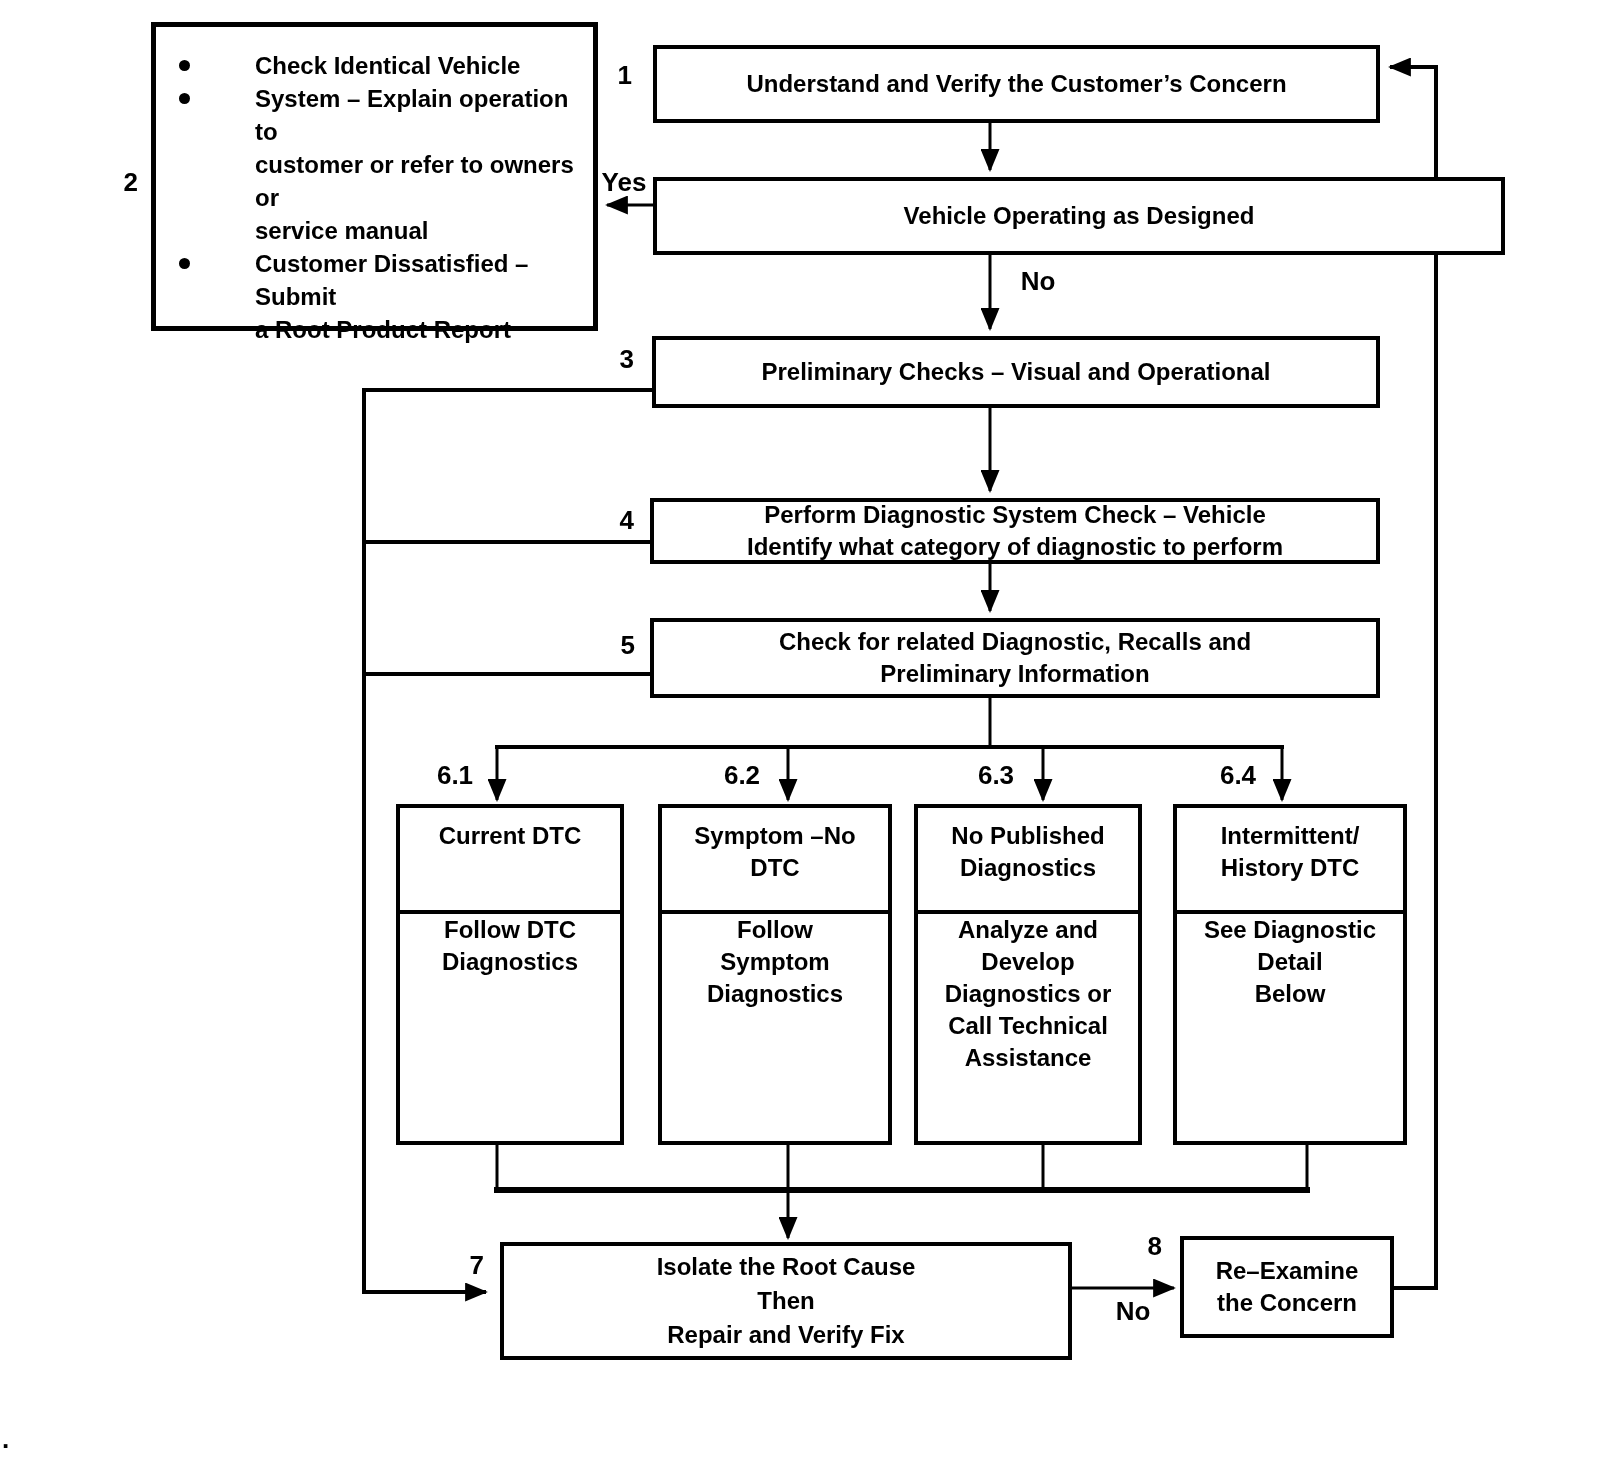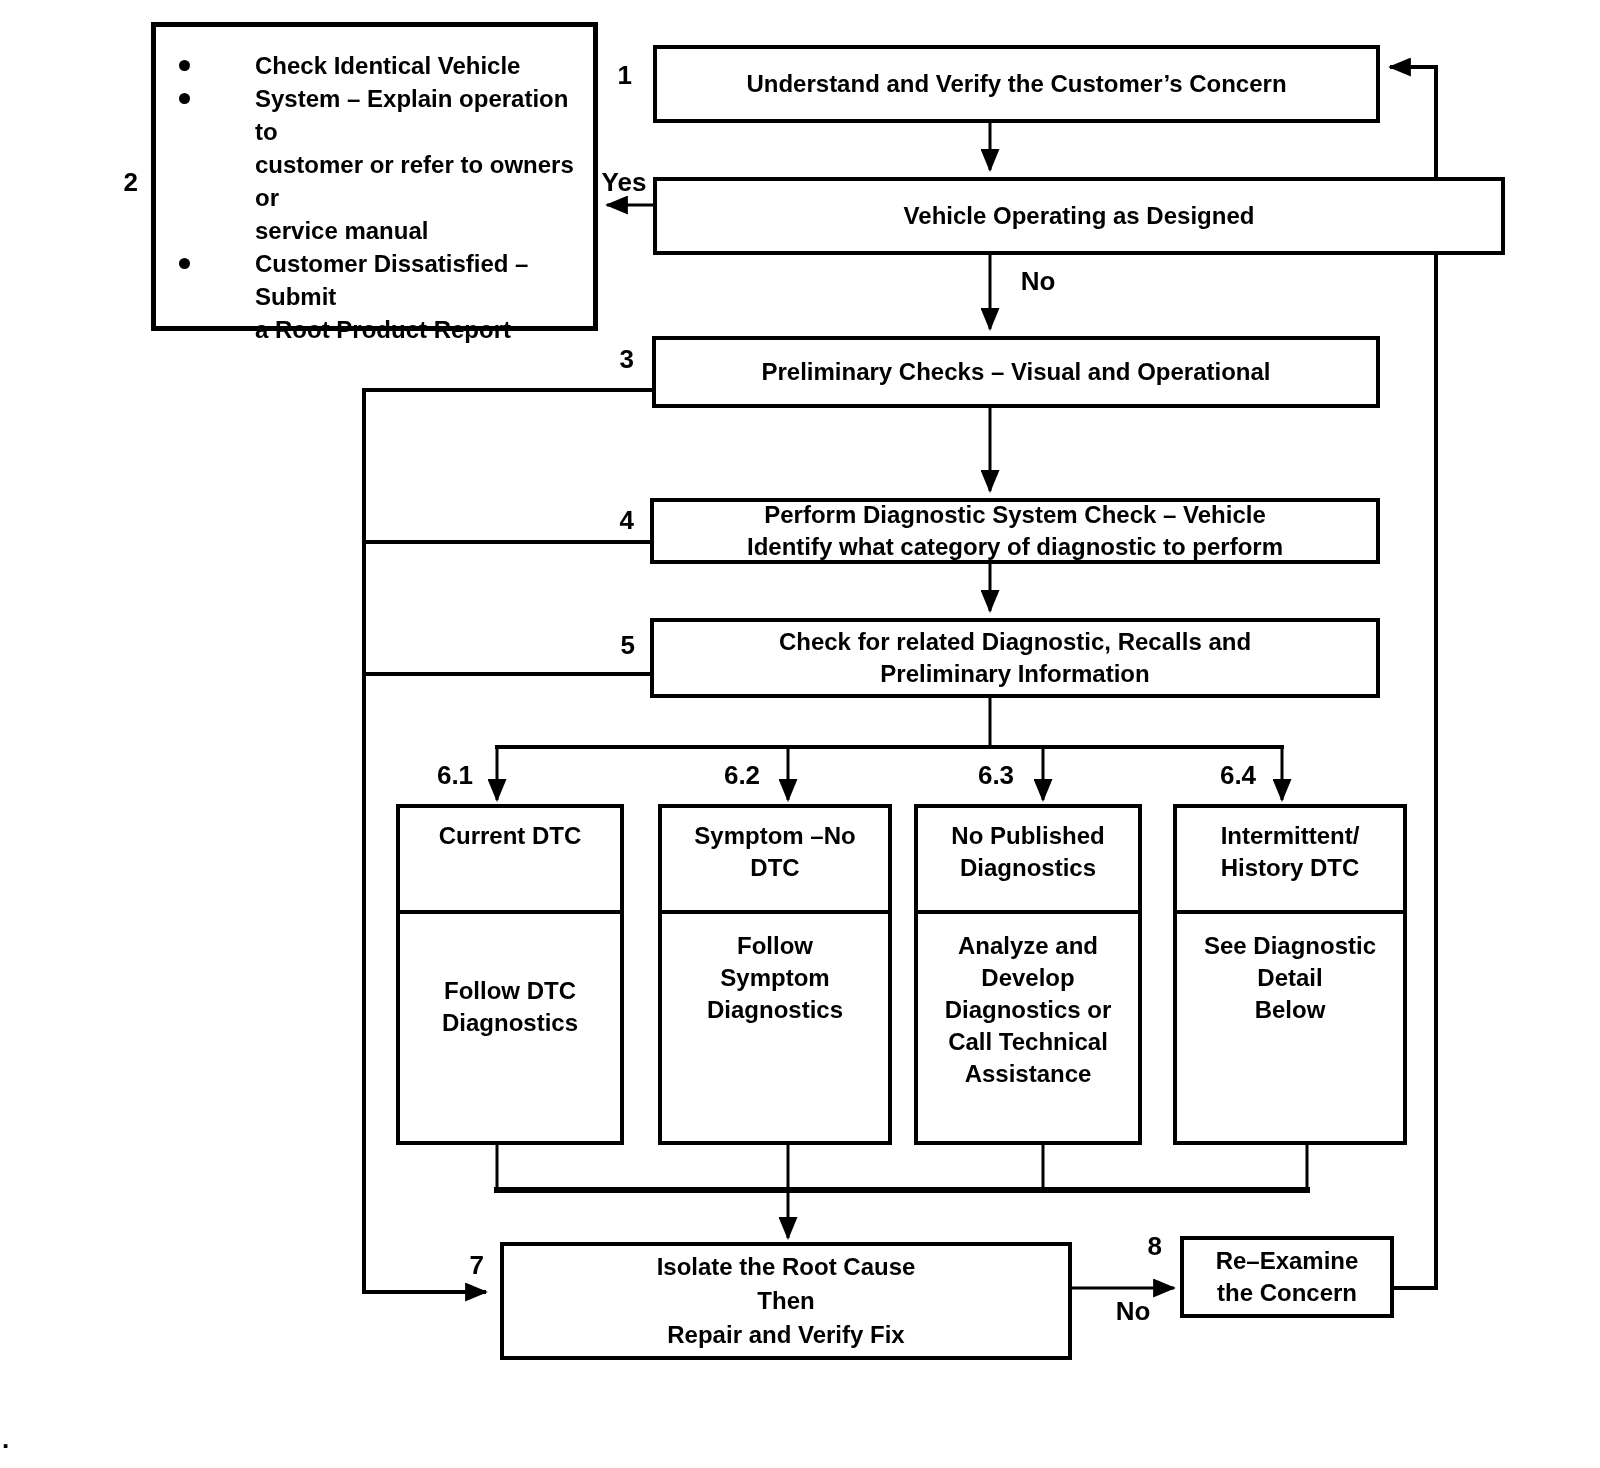"Current DTC" div.box { gap: 45px -> none }
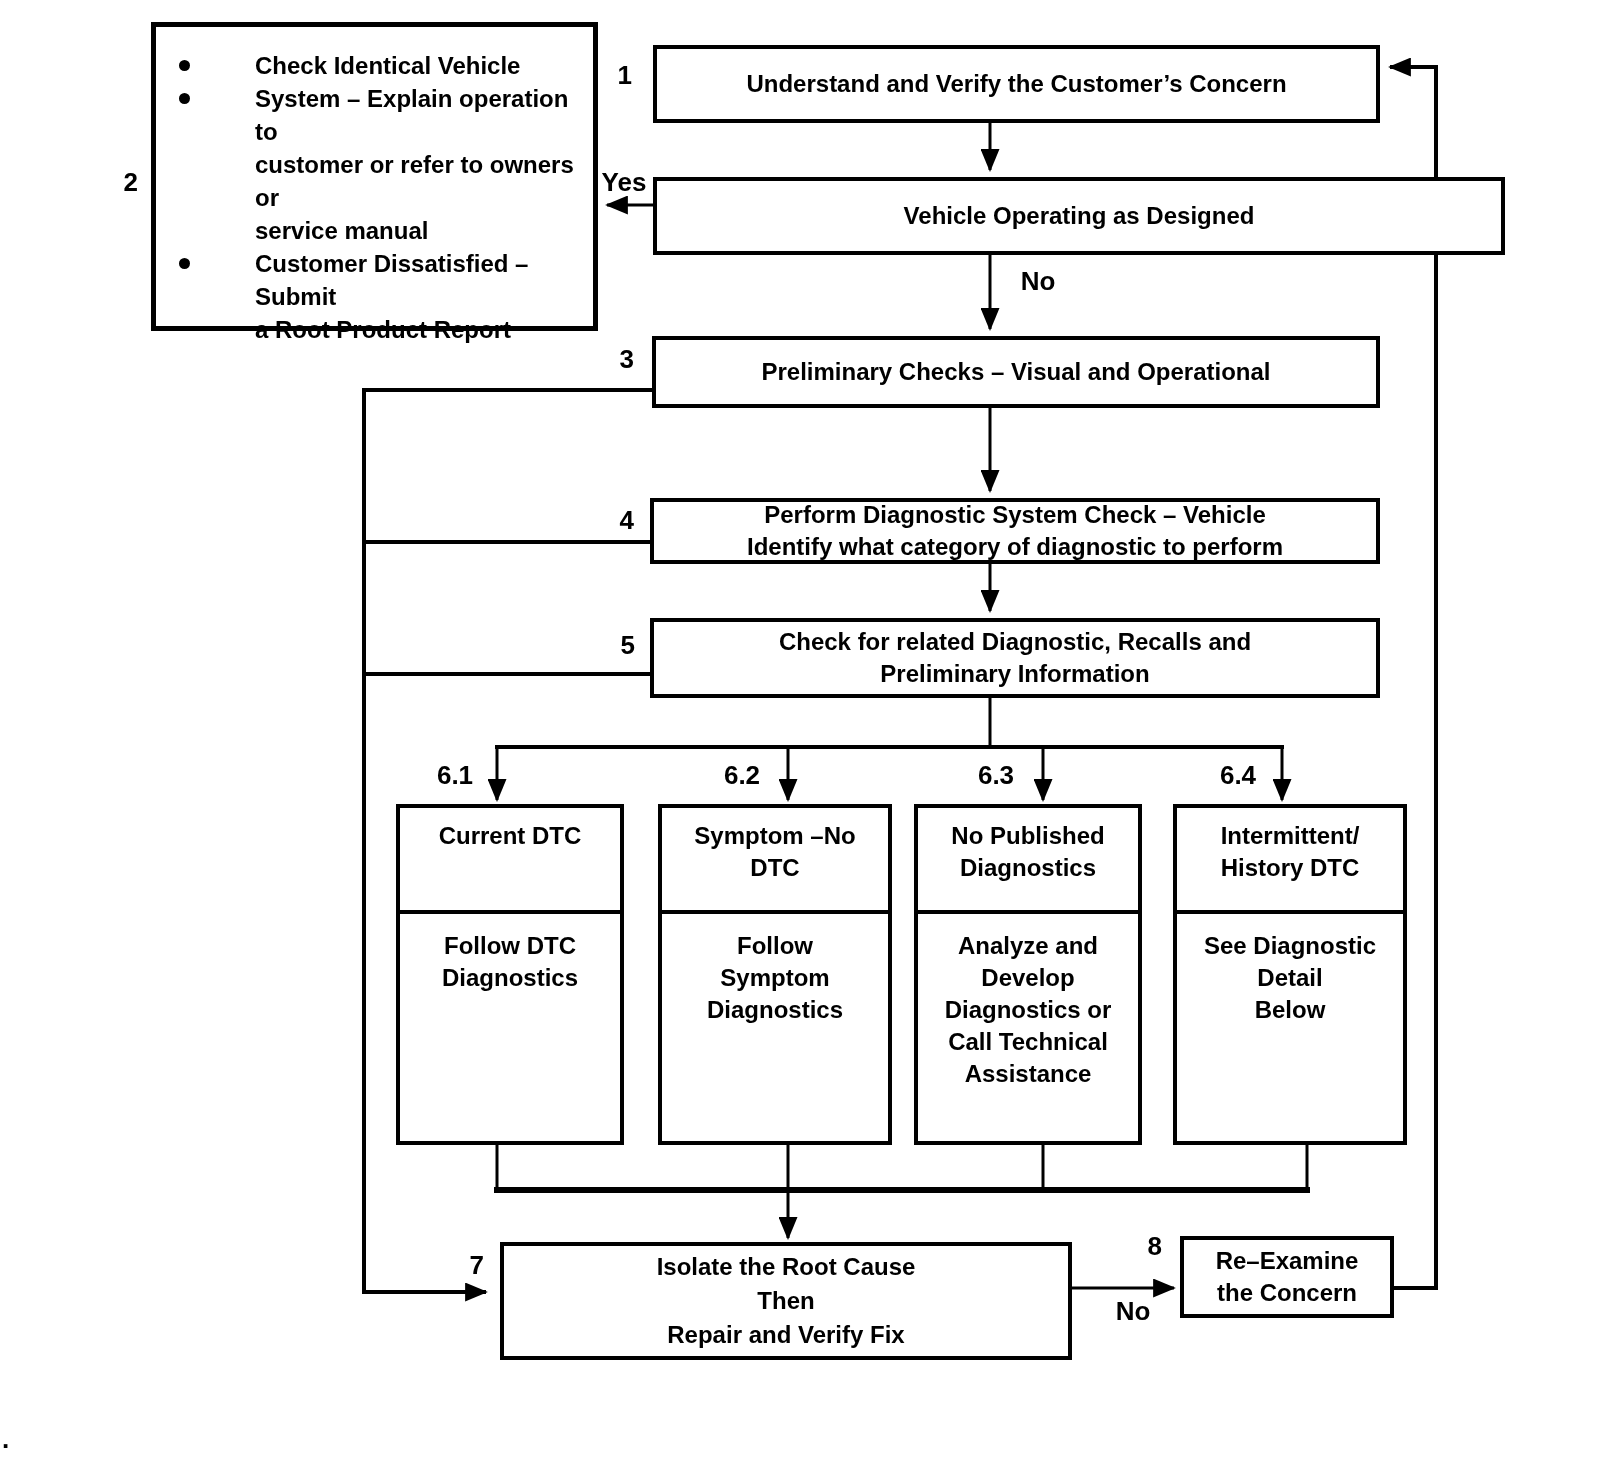"Follow DTC" .cat-body { padding-top: 16px -> none }
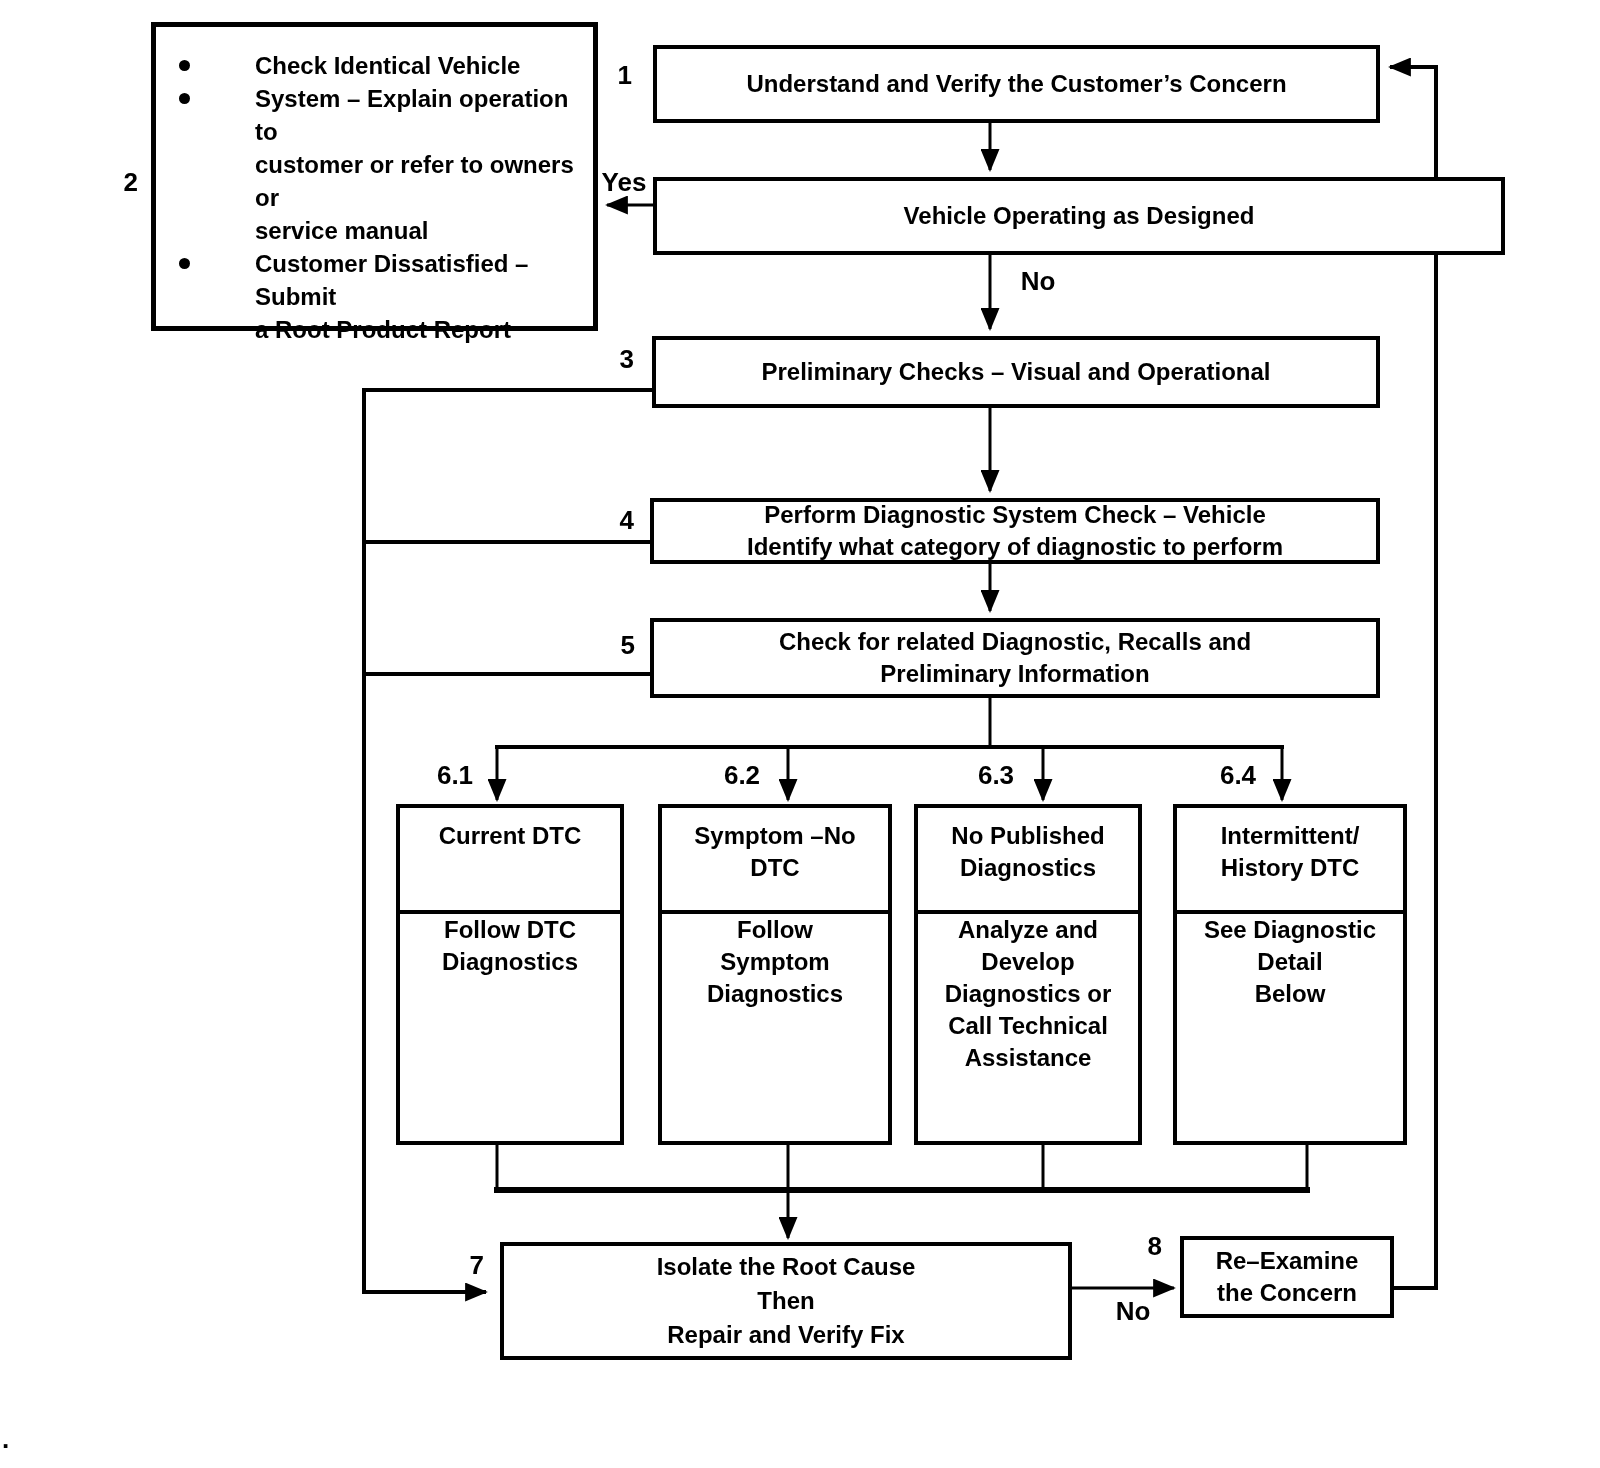"Re–Examine" div.box { height: 82px -> 102px }
